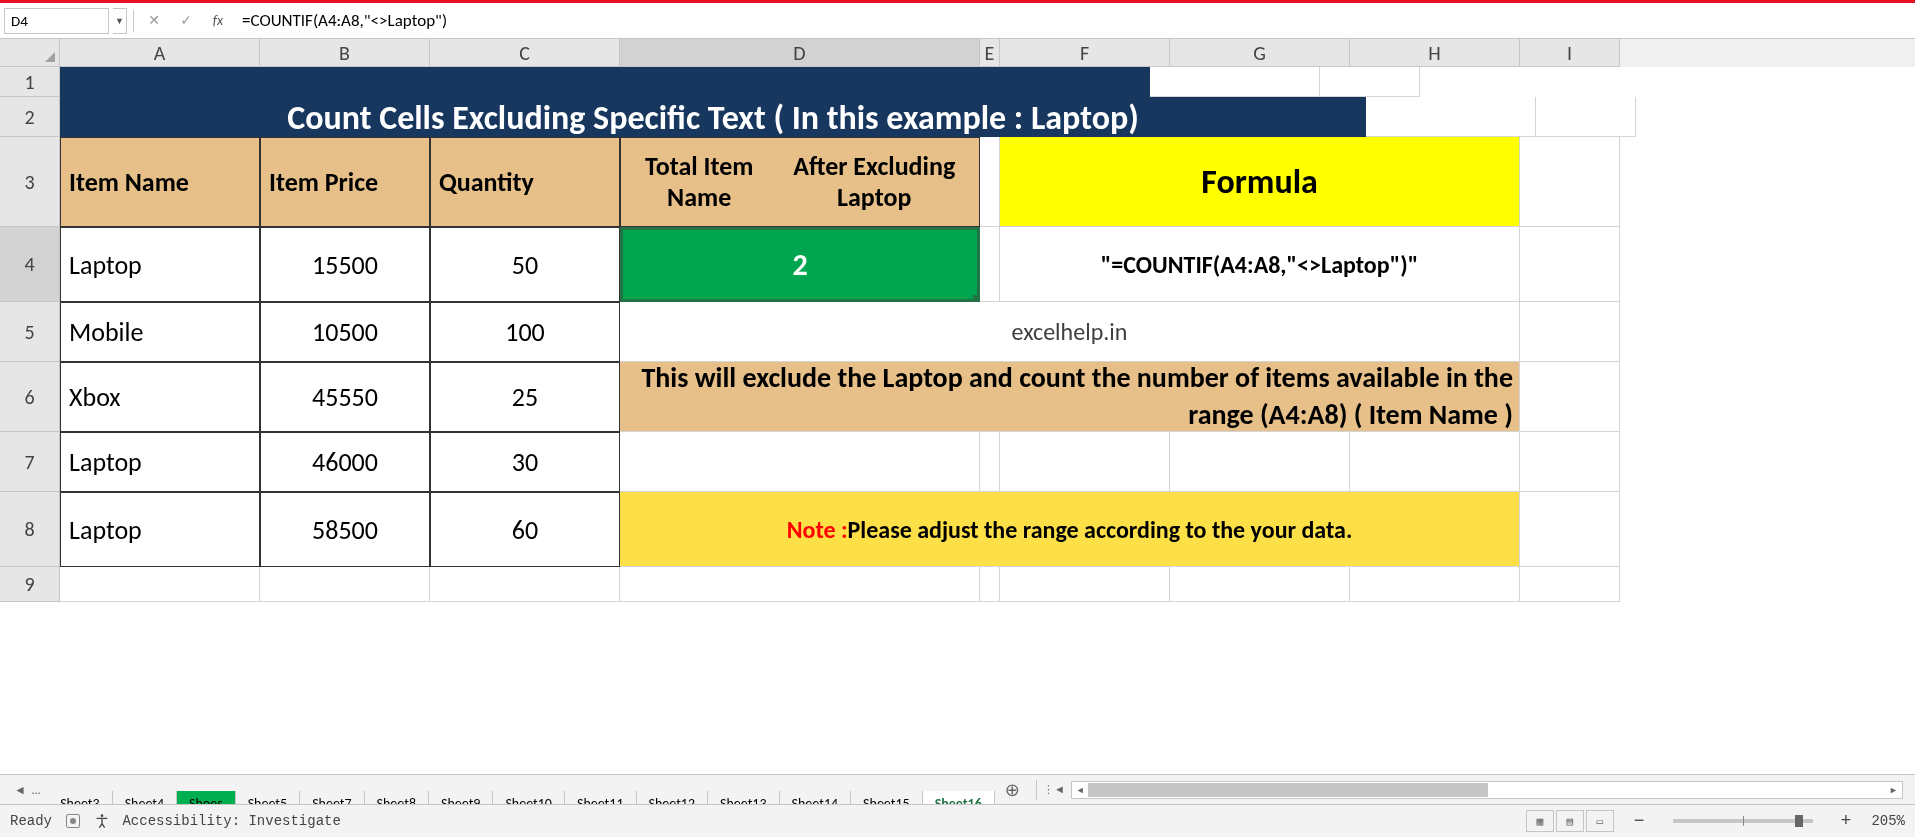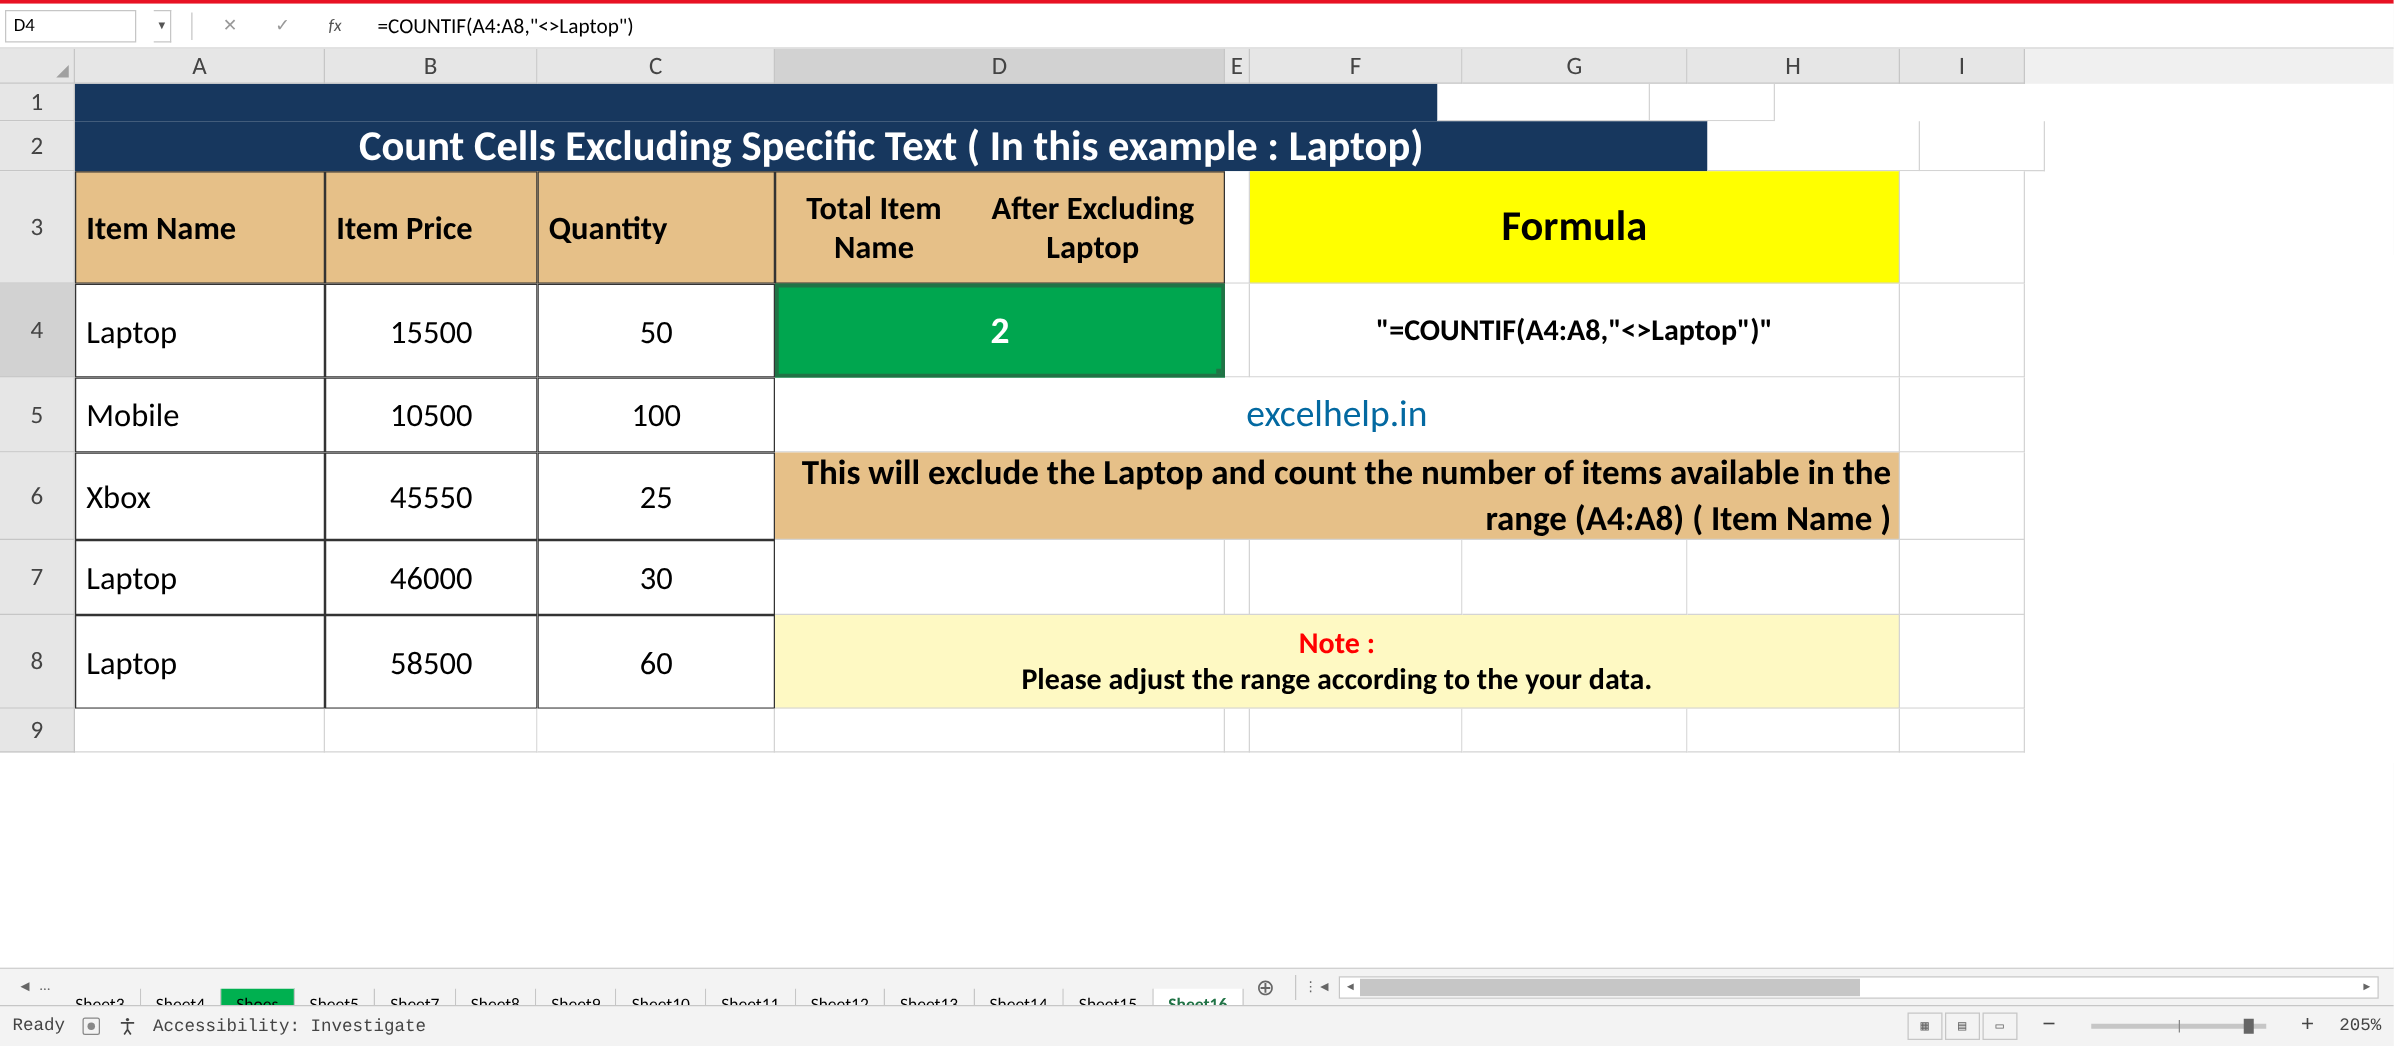"D4" .formula-bar { gap: 14px -> 4px }
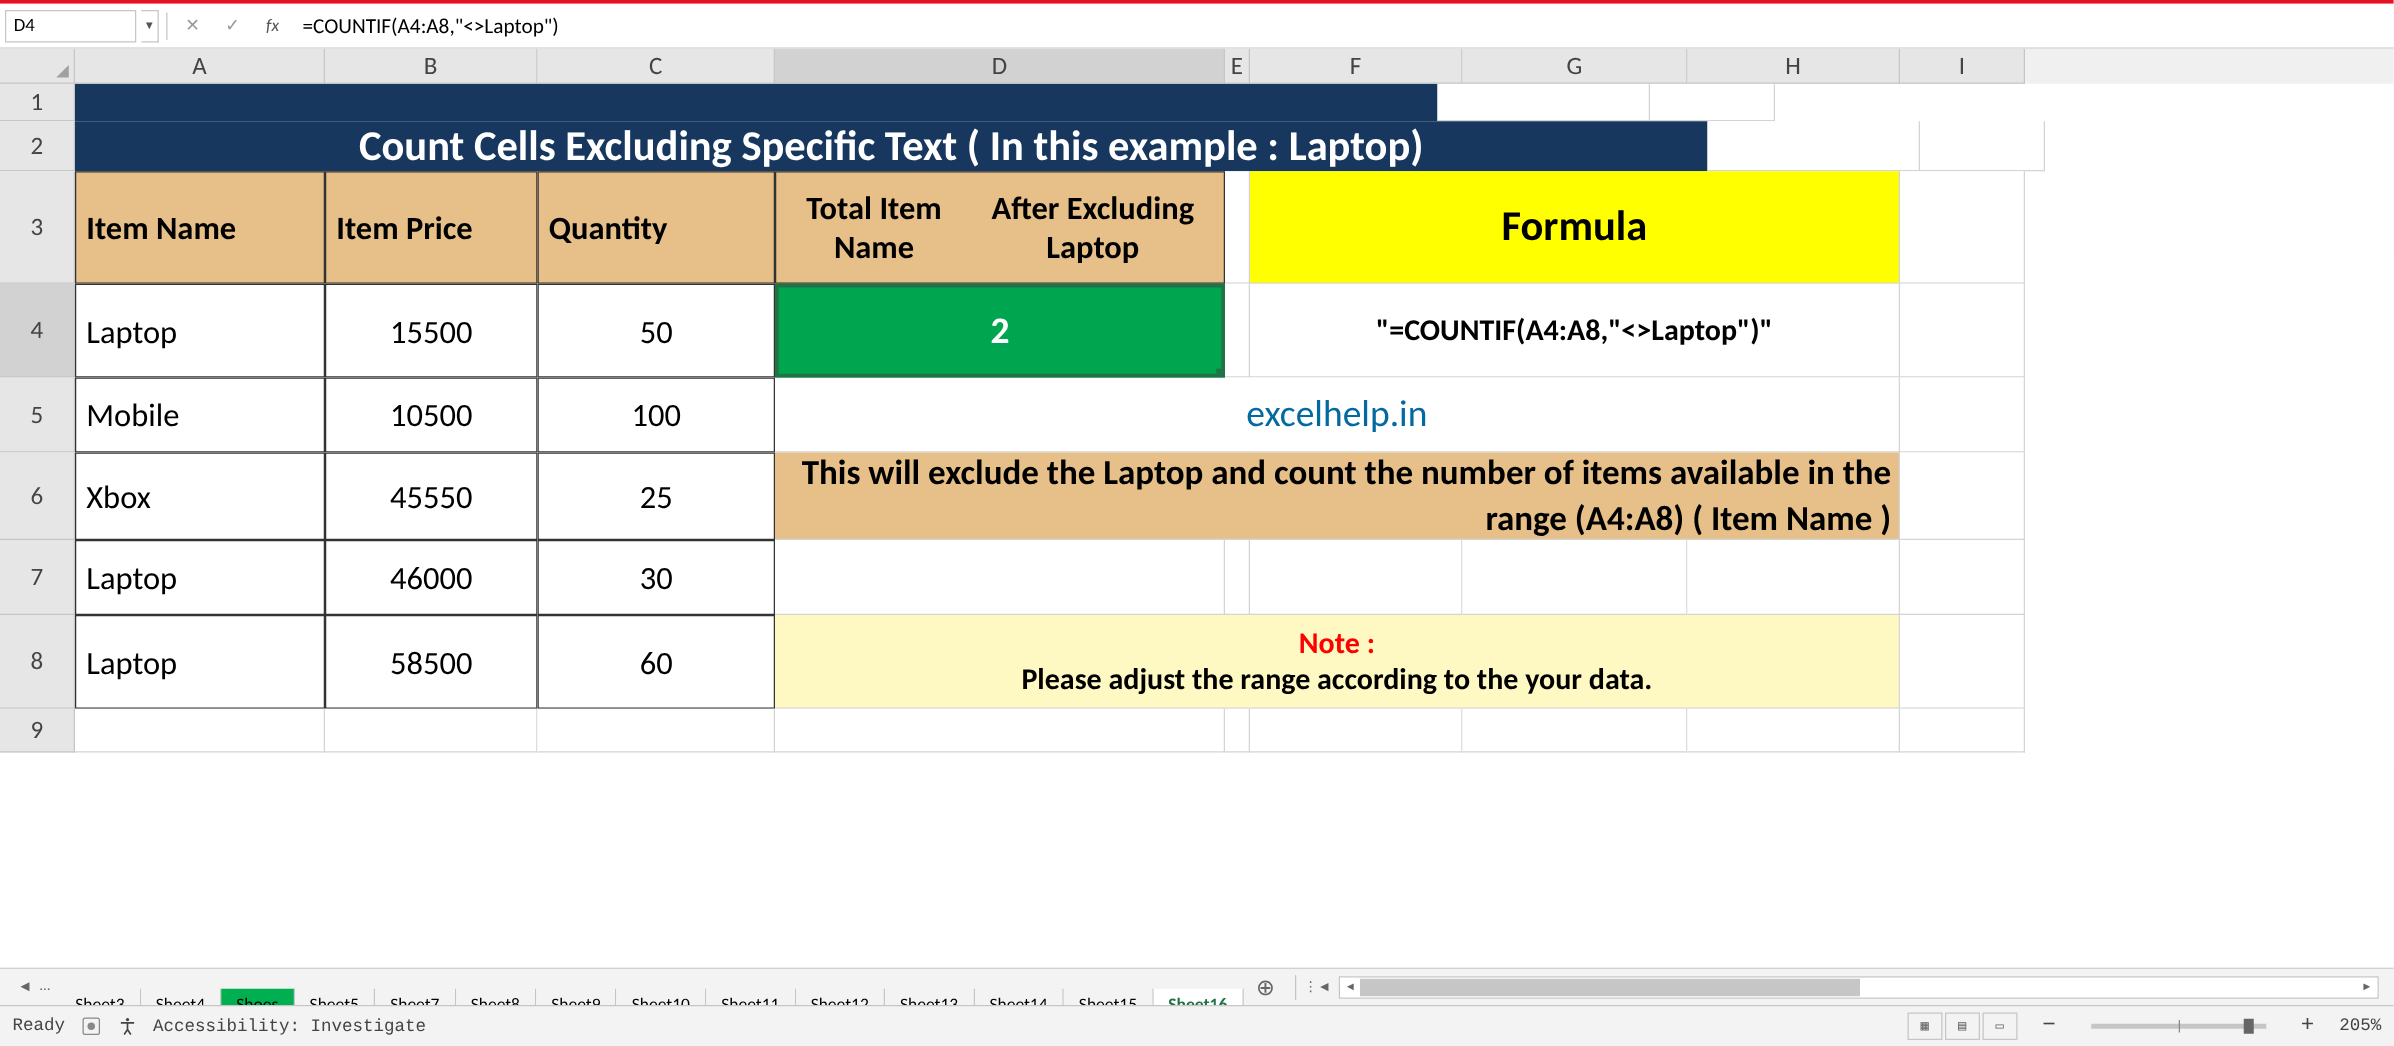"excelhelp.in" .watermark { color: #0369a1 -> #404040; font-size: 30px -> 24px }
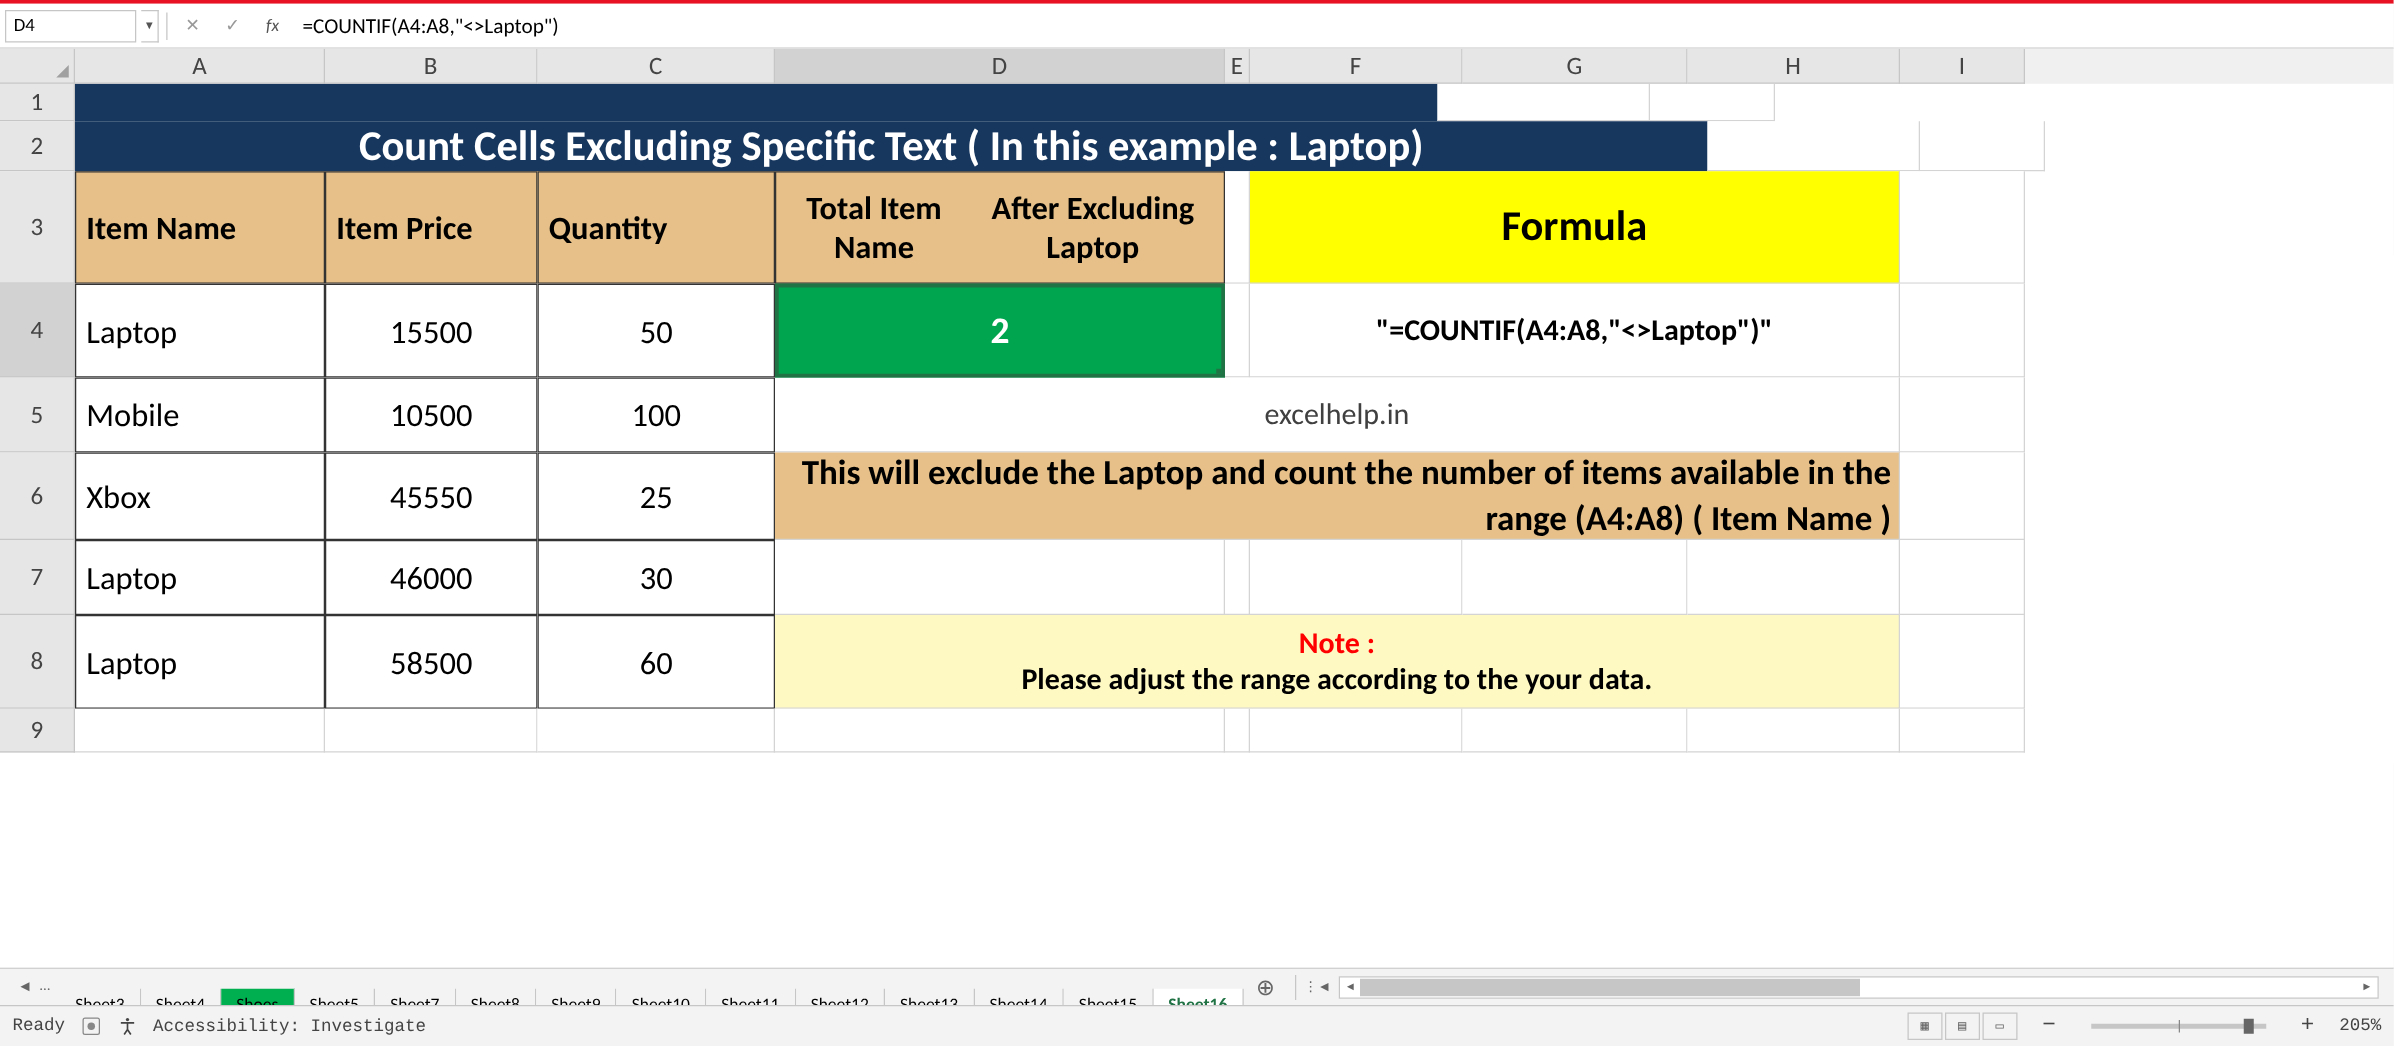"Note :" .note-cell { background: #fef9c3 -> #fde047; flex-direction: column -> none }
